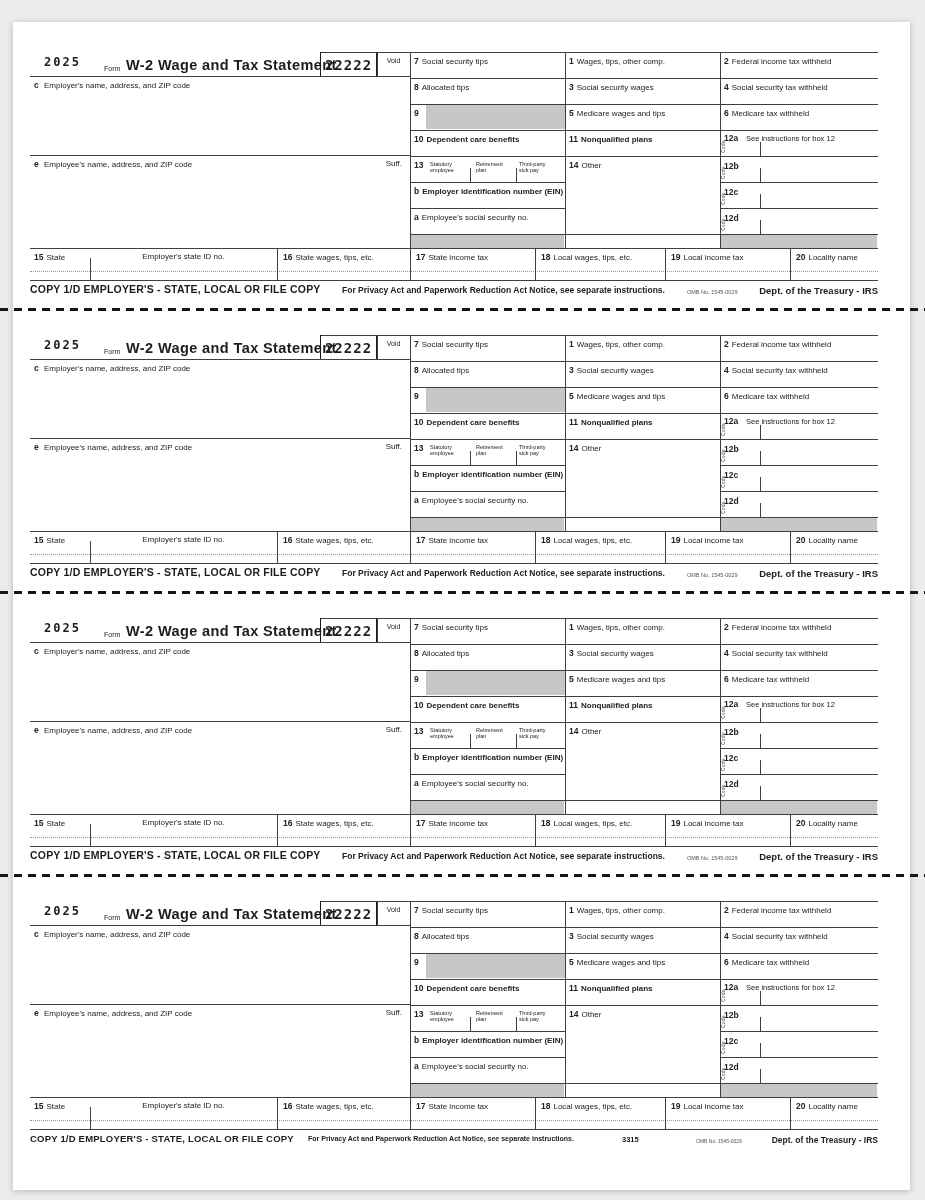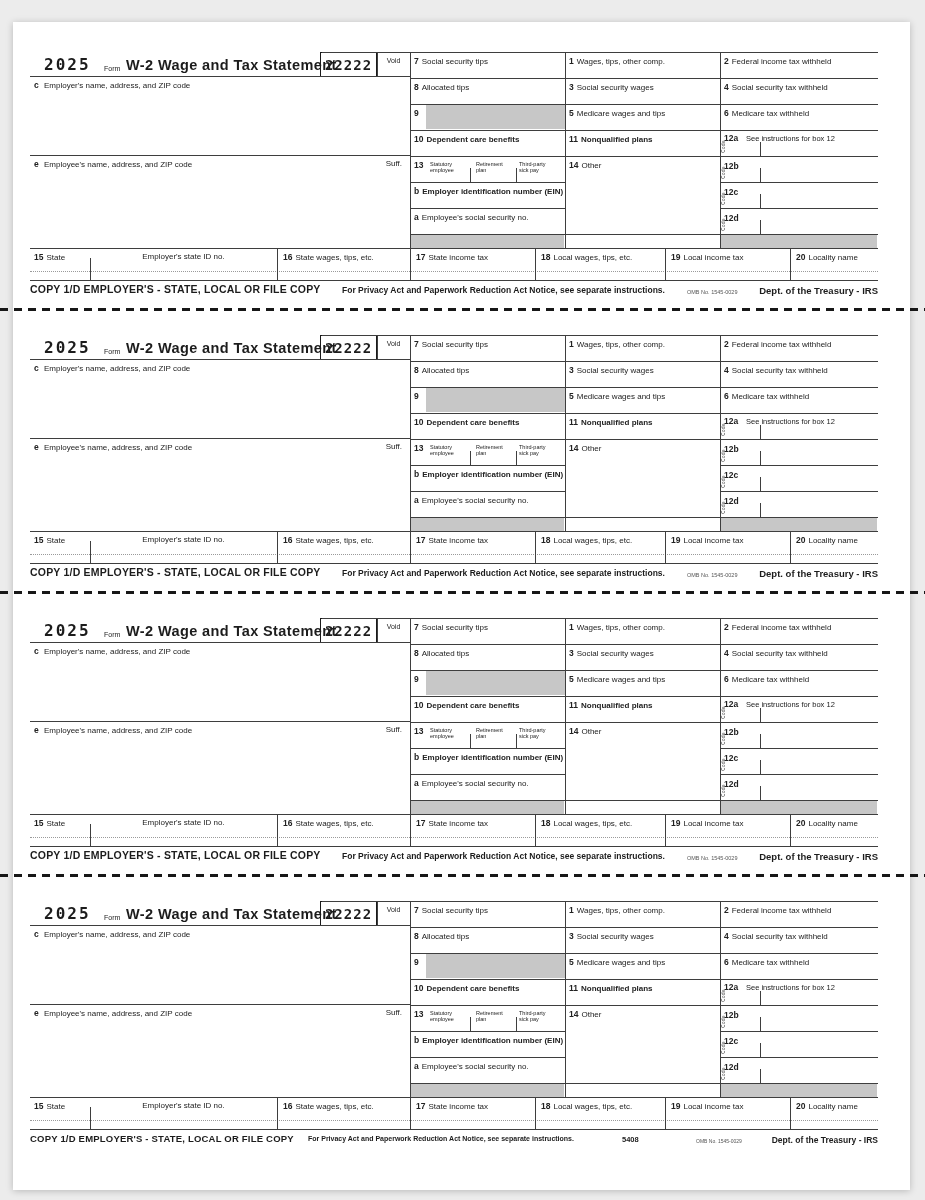"2025" .year { font-size: 16px -> 12px }
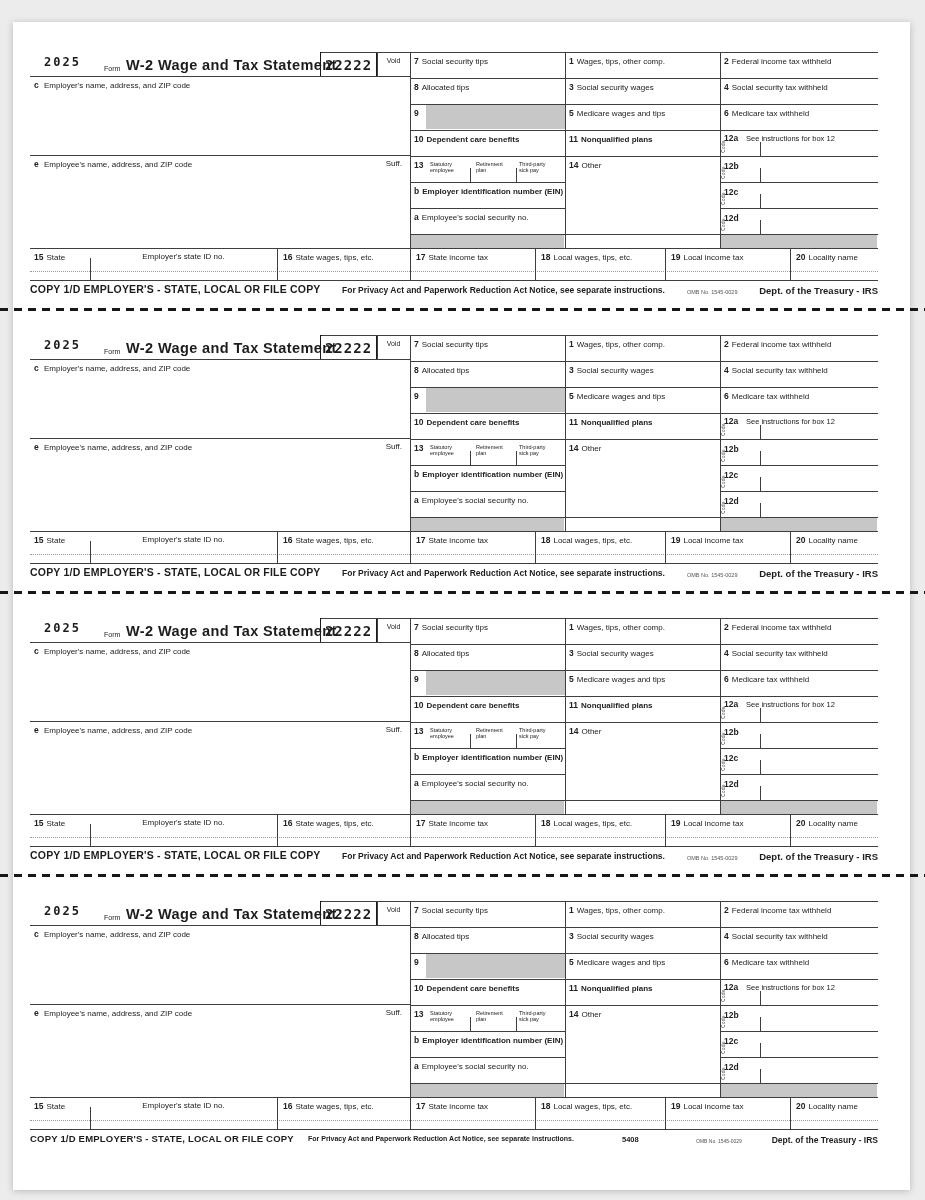"5408" div.f-product { text: 5408 -> 3315 }
